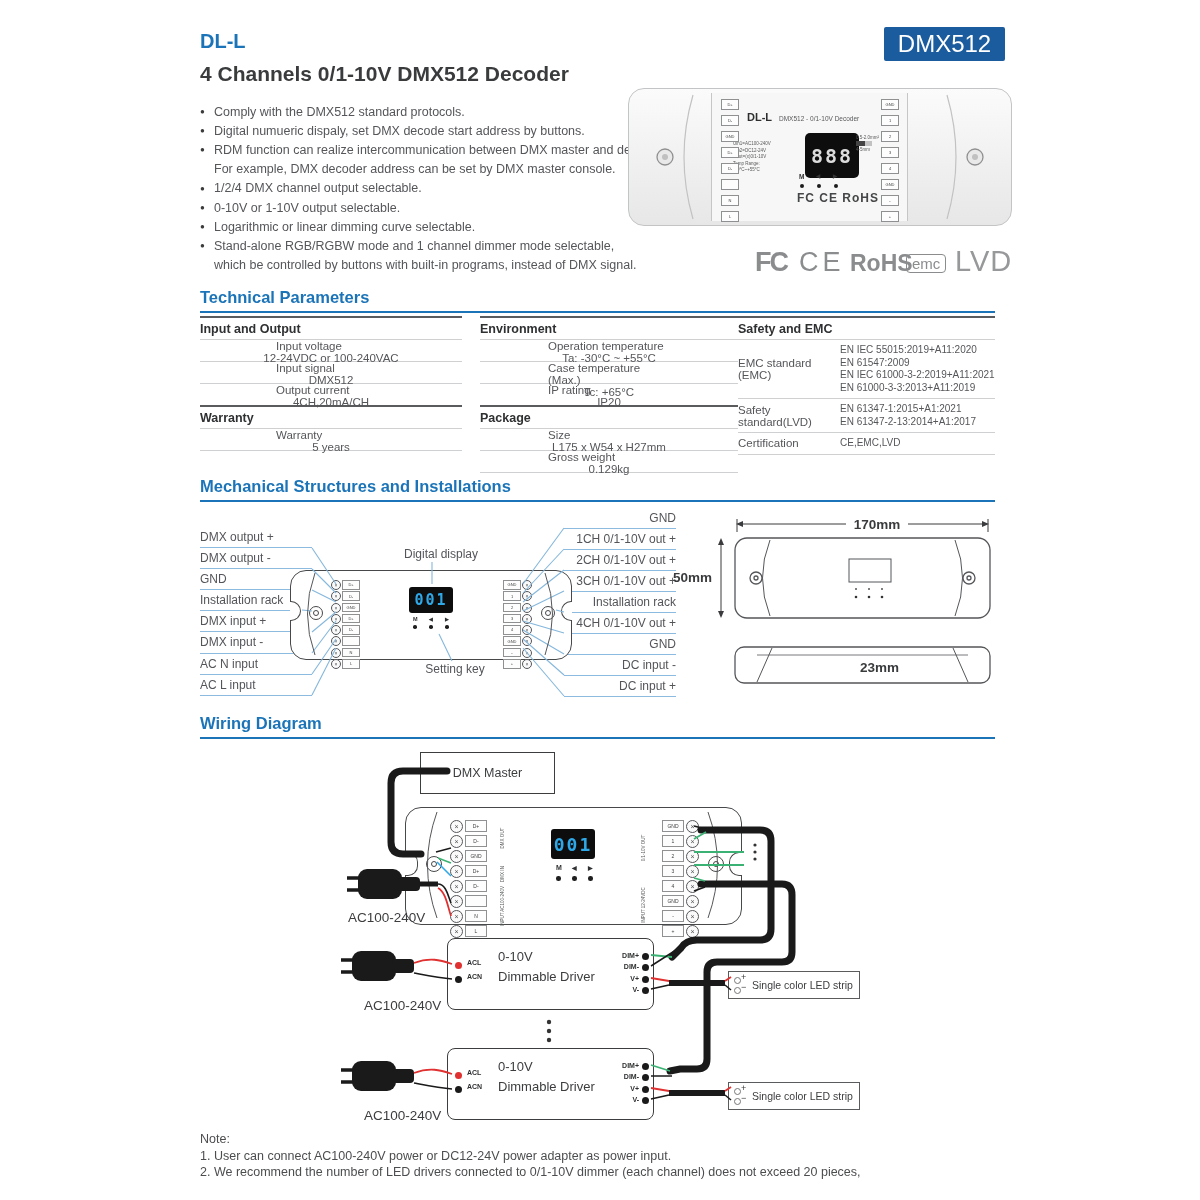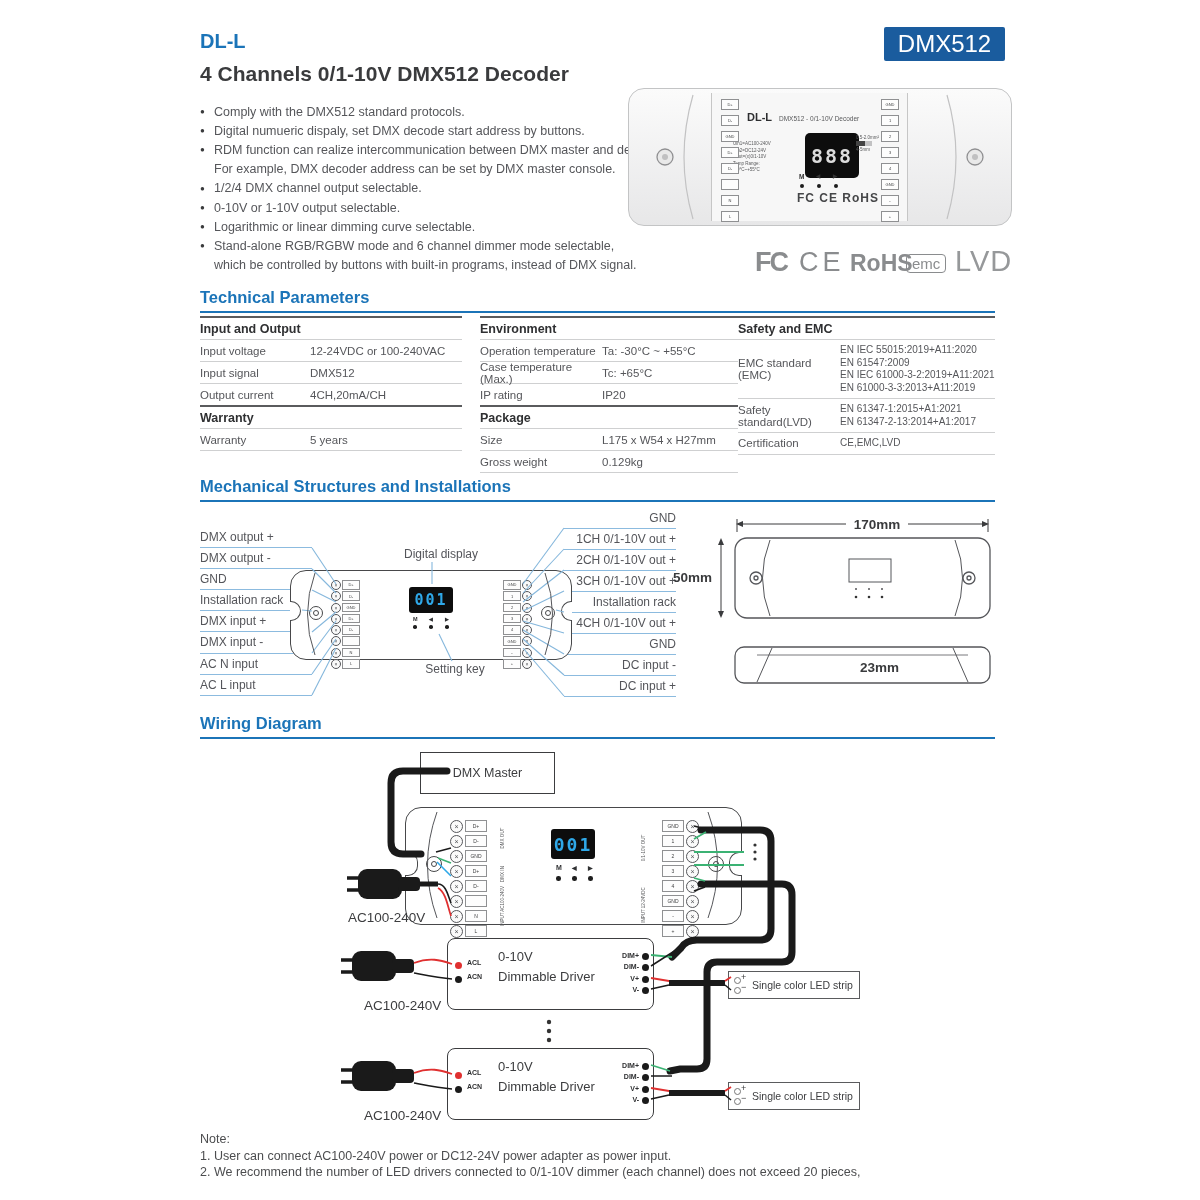"Stand-alone RGB/RGBW mode and 6" span { text: 6 -> 1 }
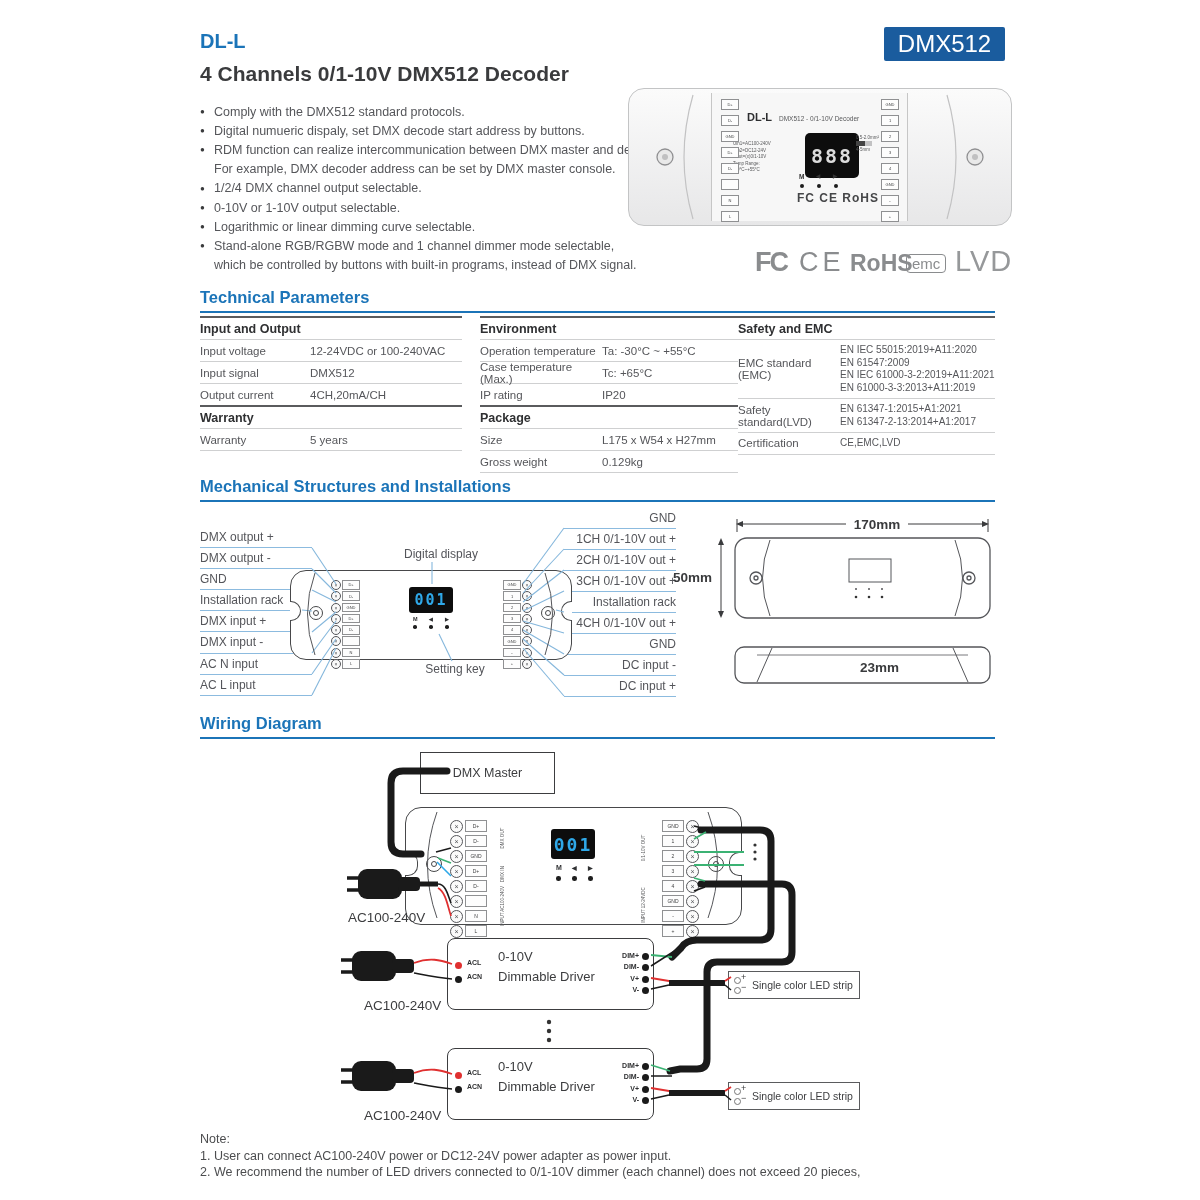"Input voltage" .trow { flex-direction: none -> column }
